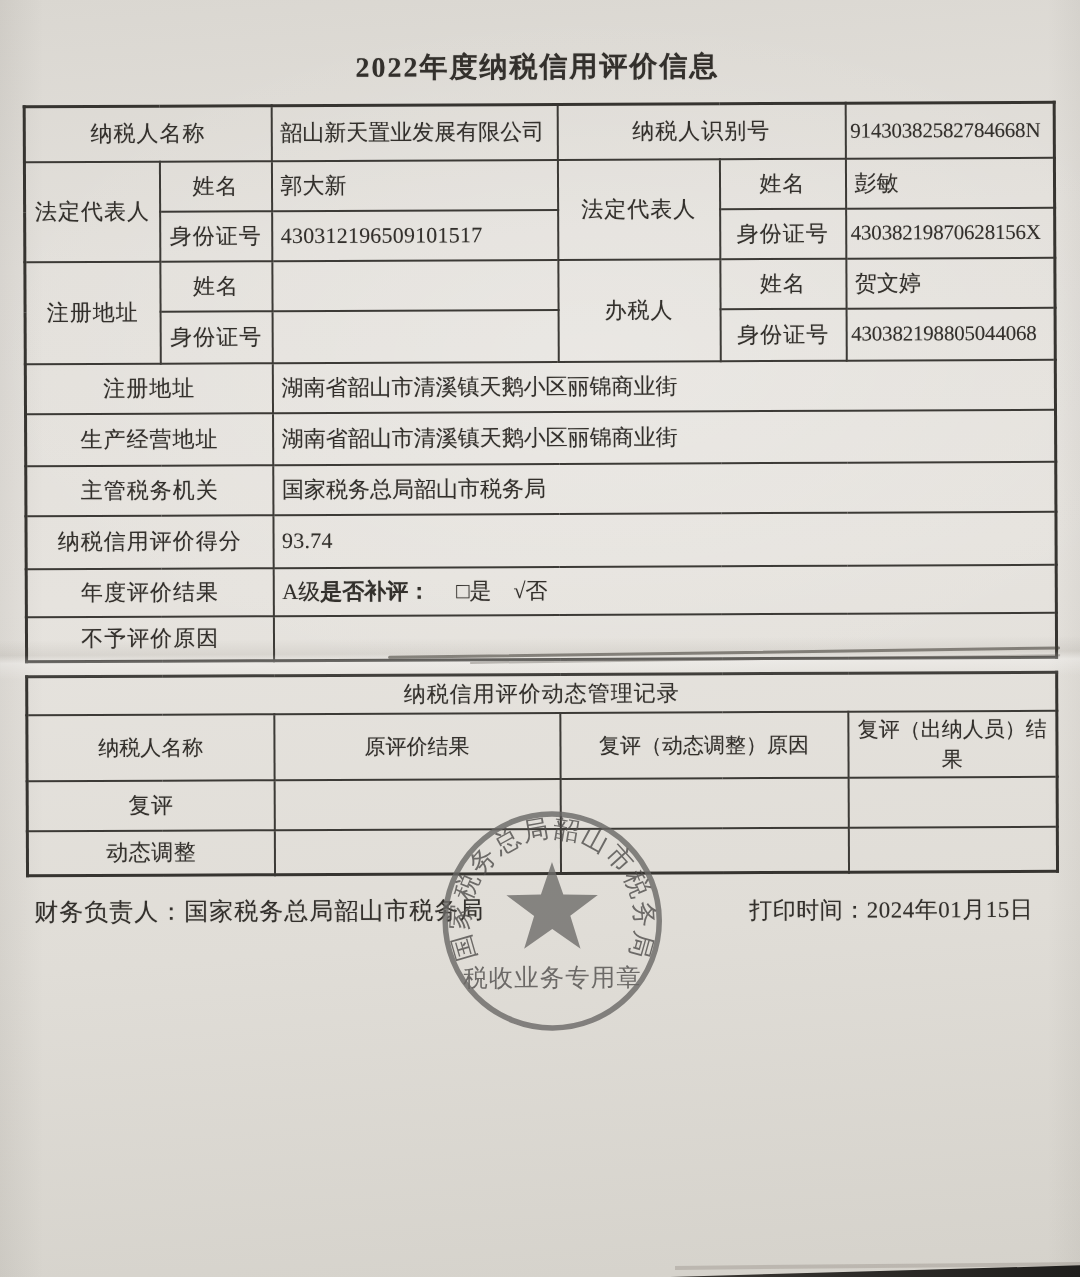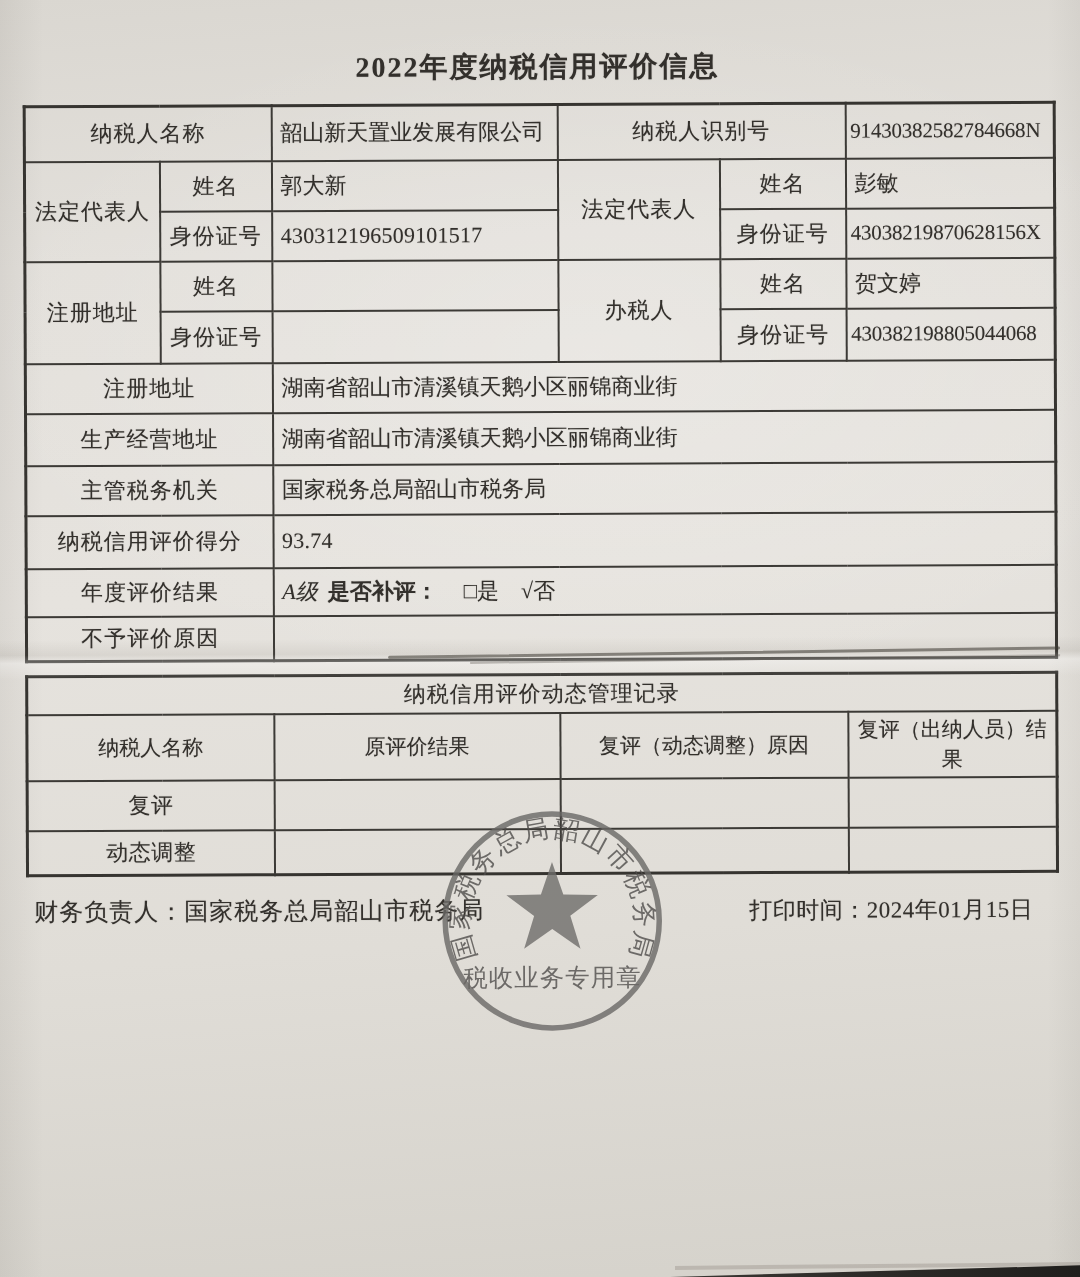"A级" .grade { font-style: italic -> none; margin-right: 10px -> 0 }
